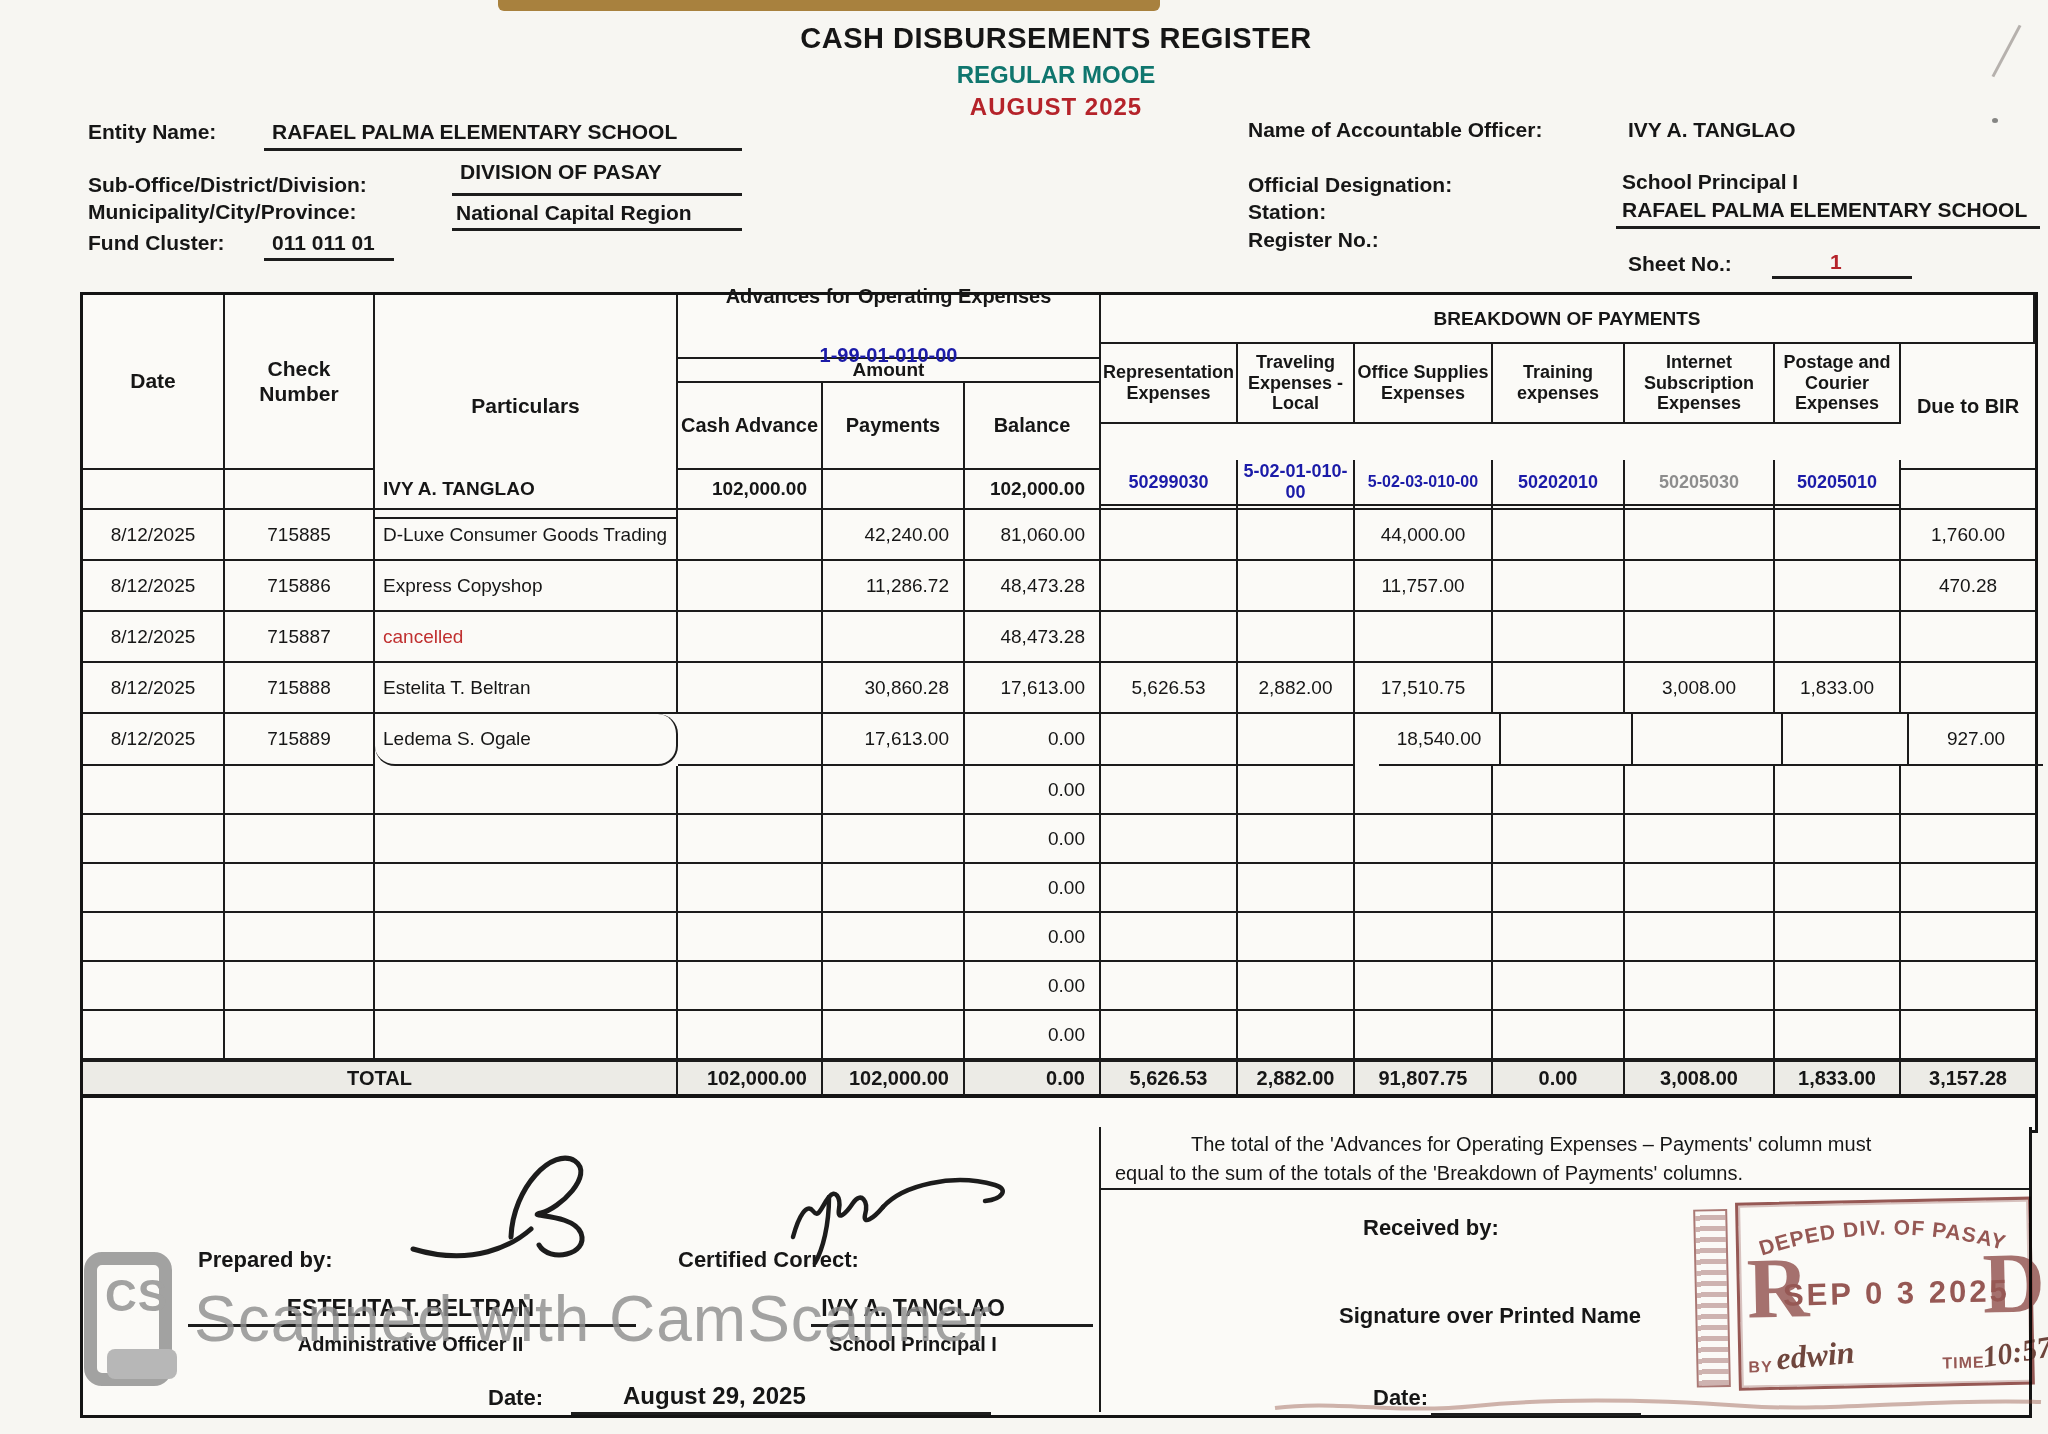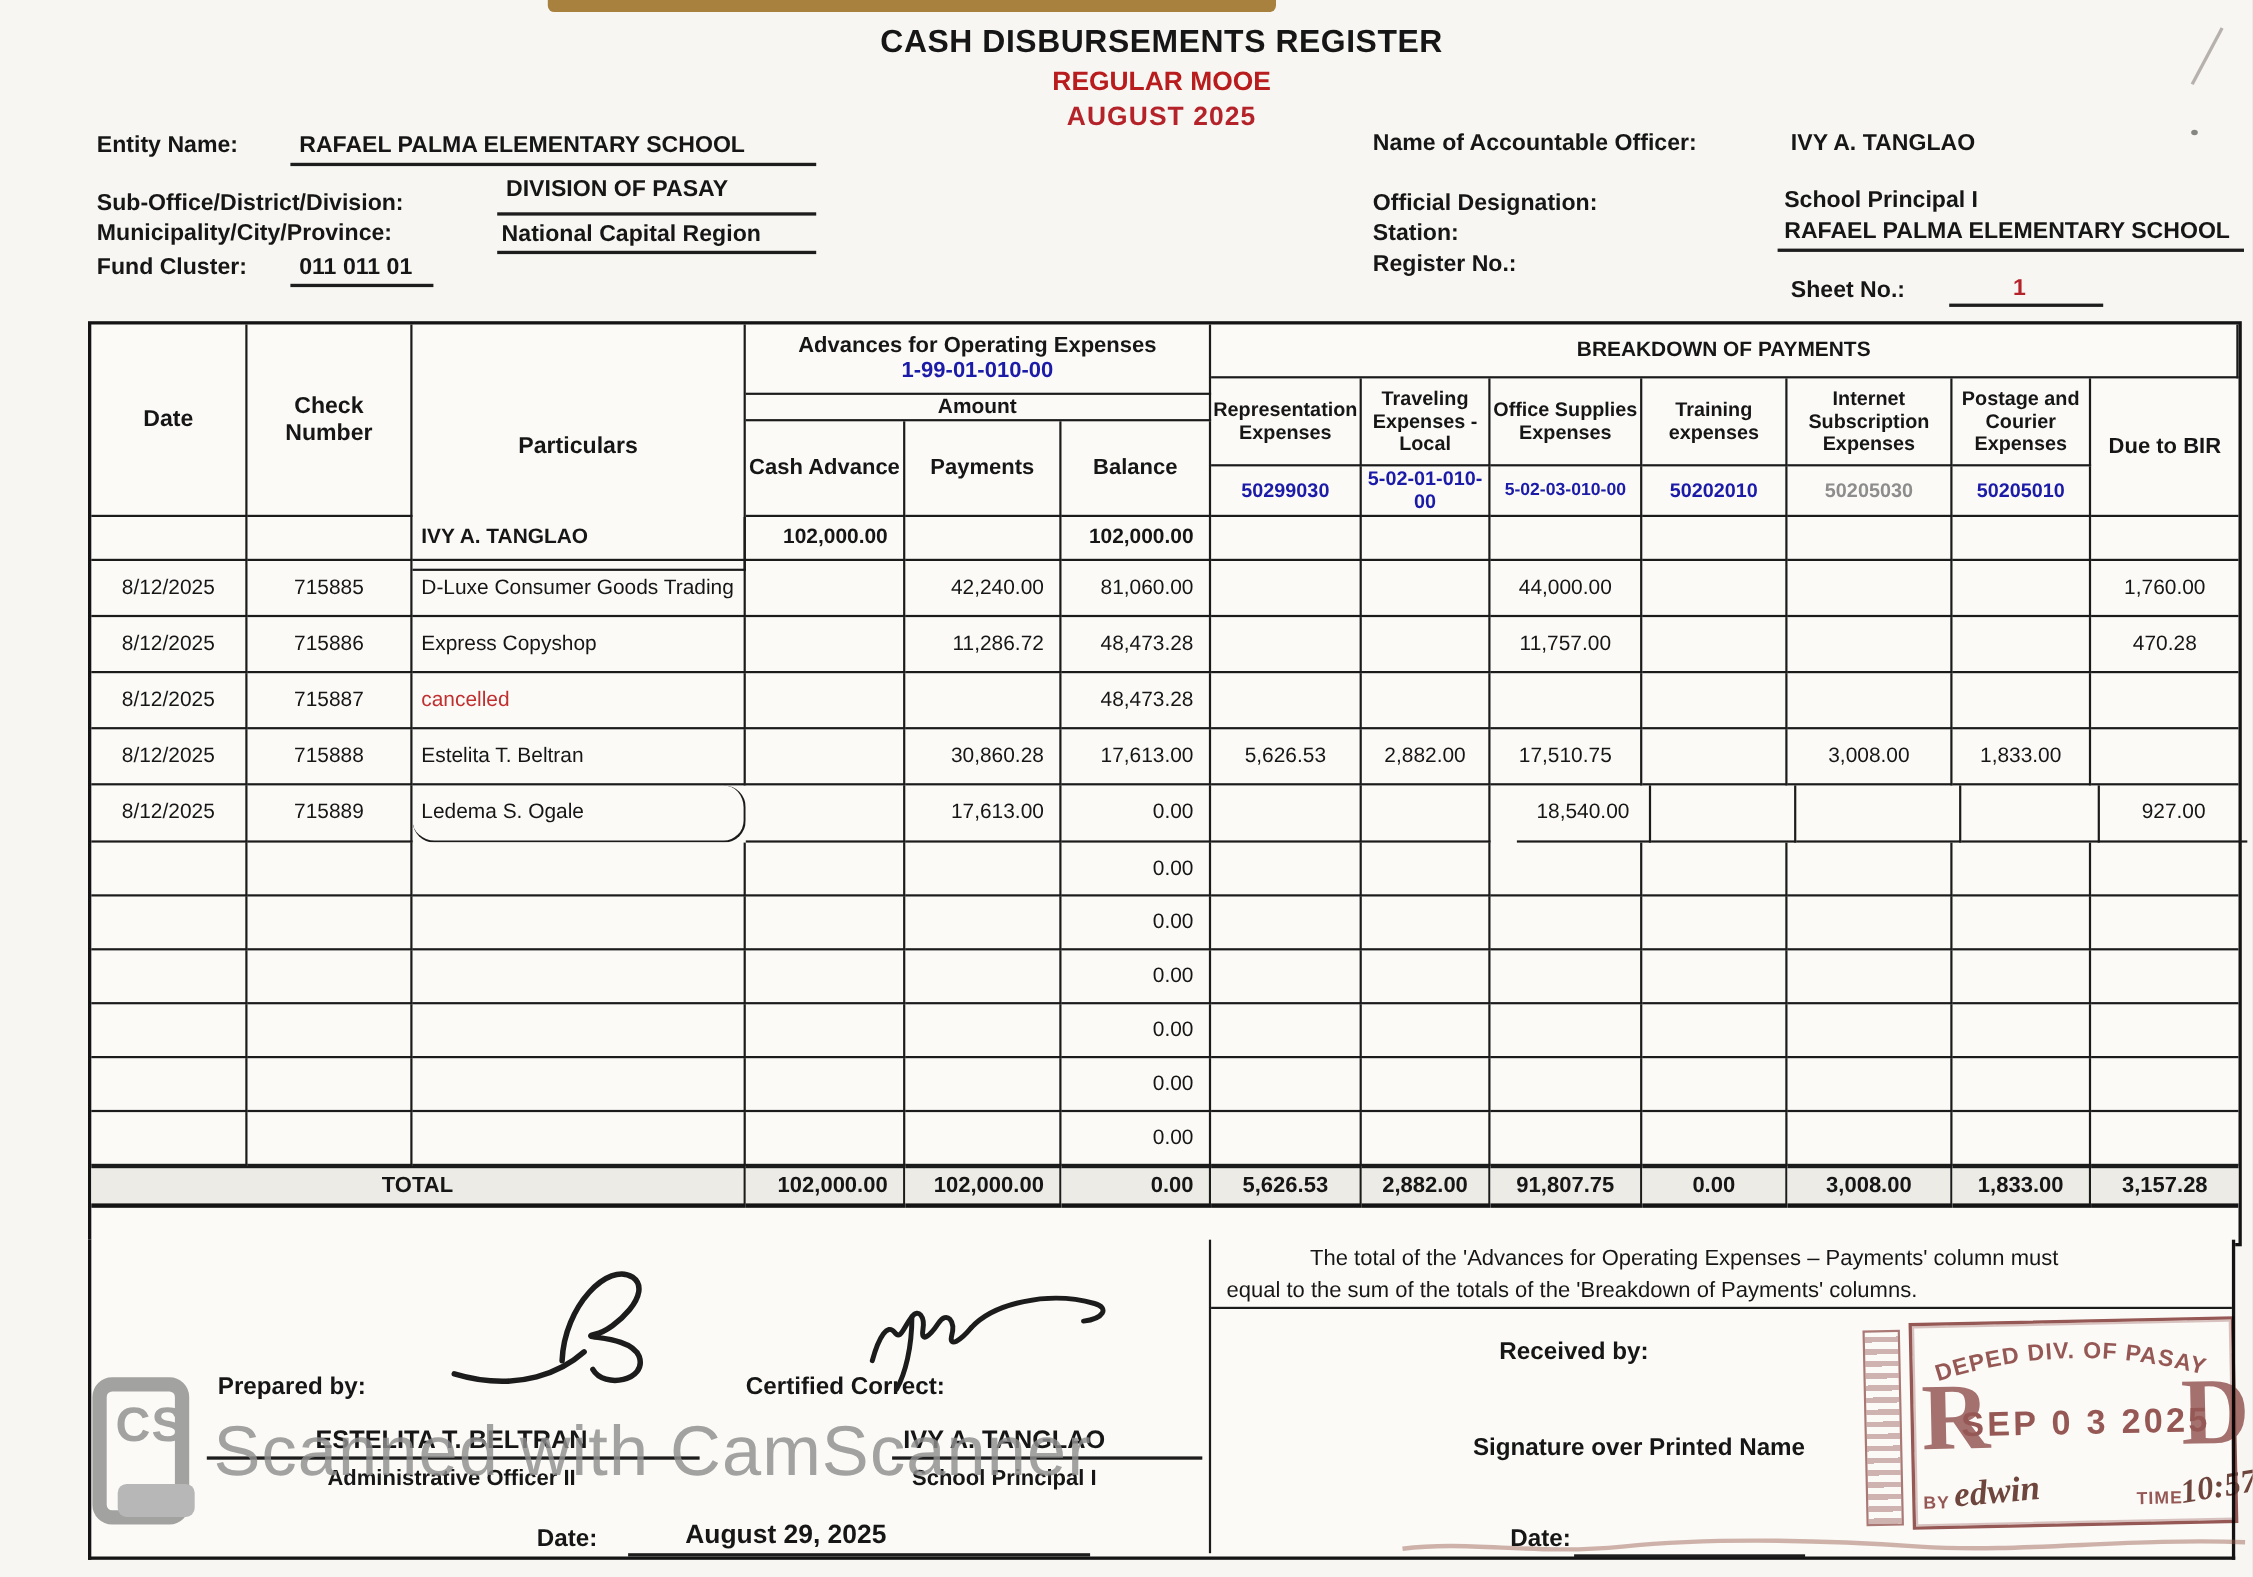"REGULAR MOOE" div.title2 { color: #b91c1c -> #0f766e }
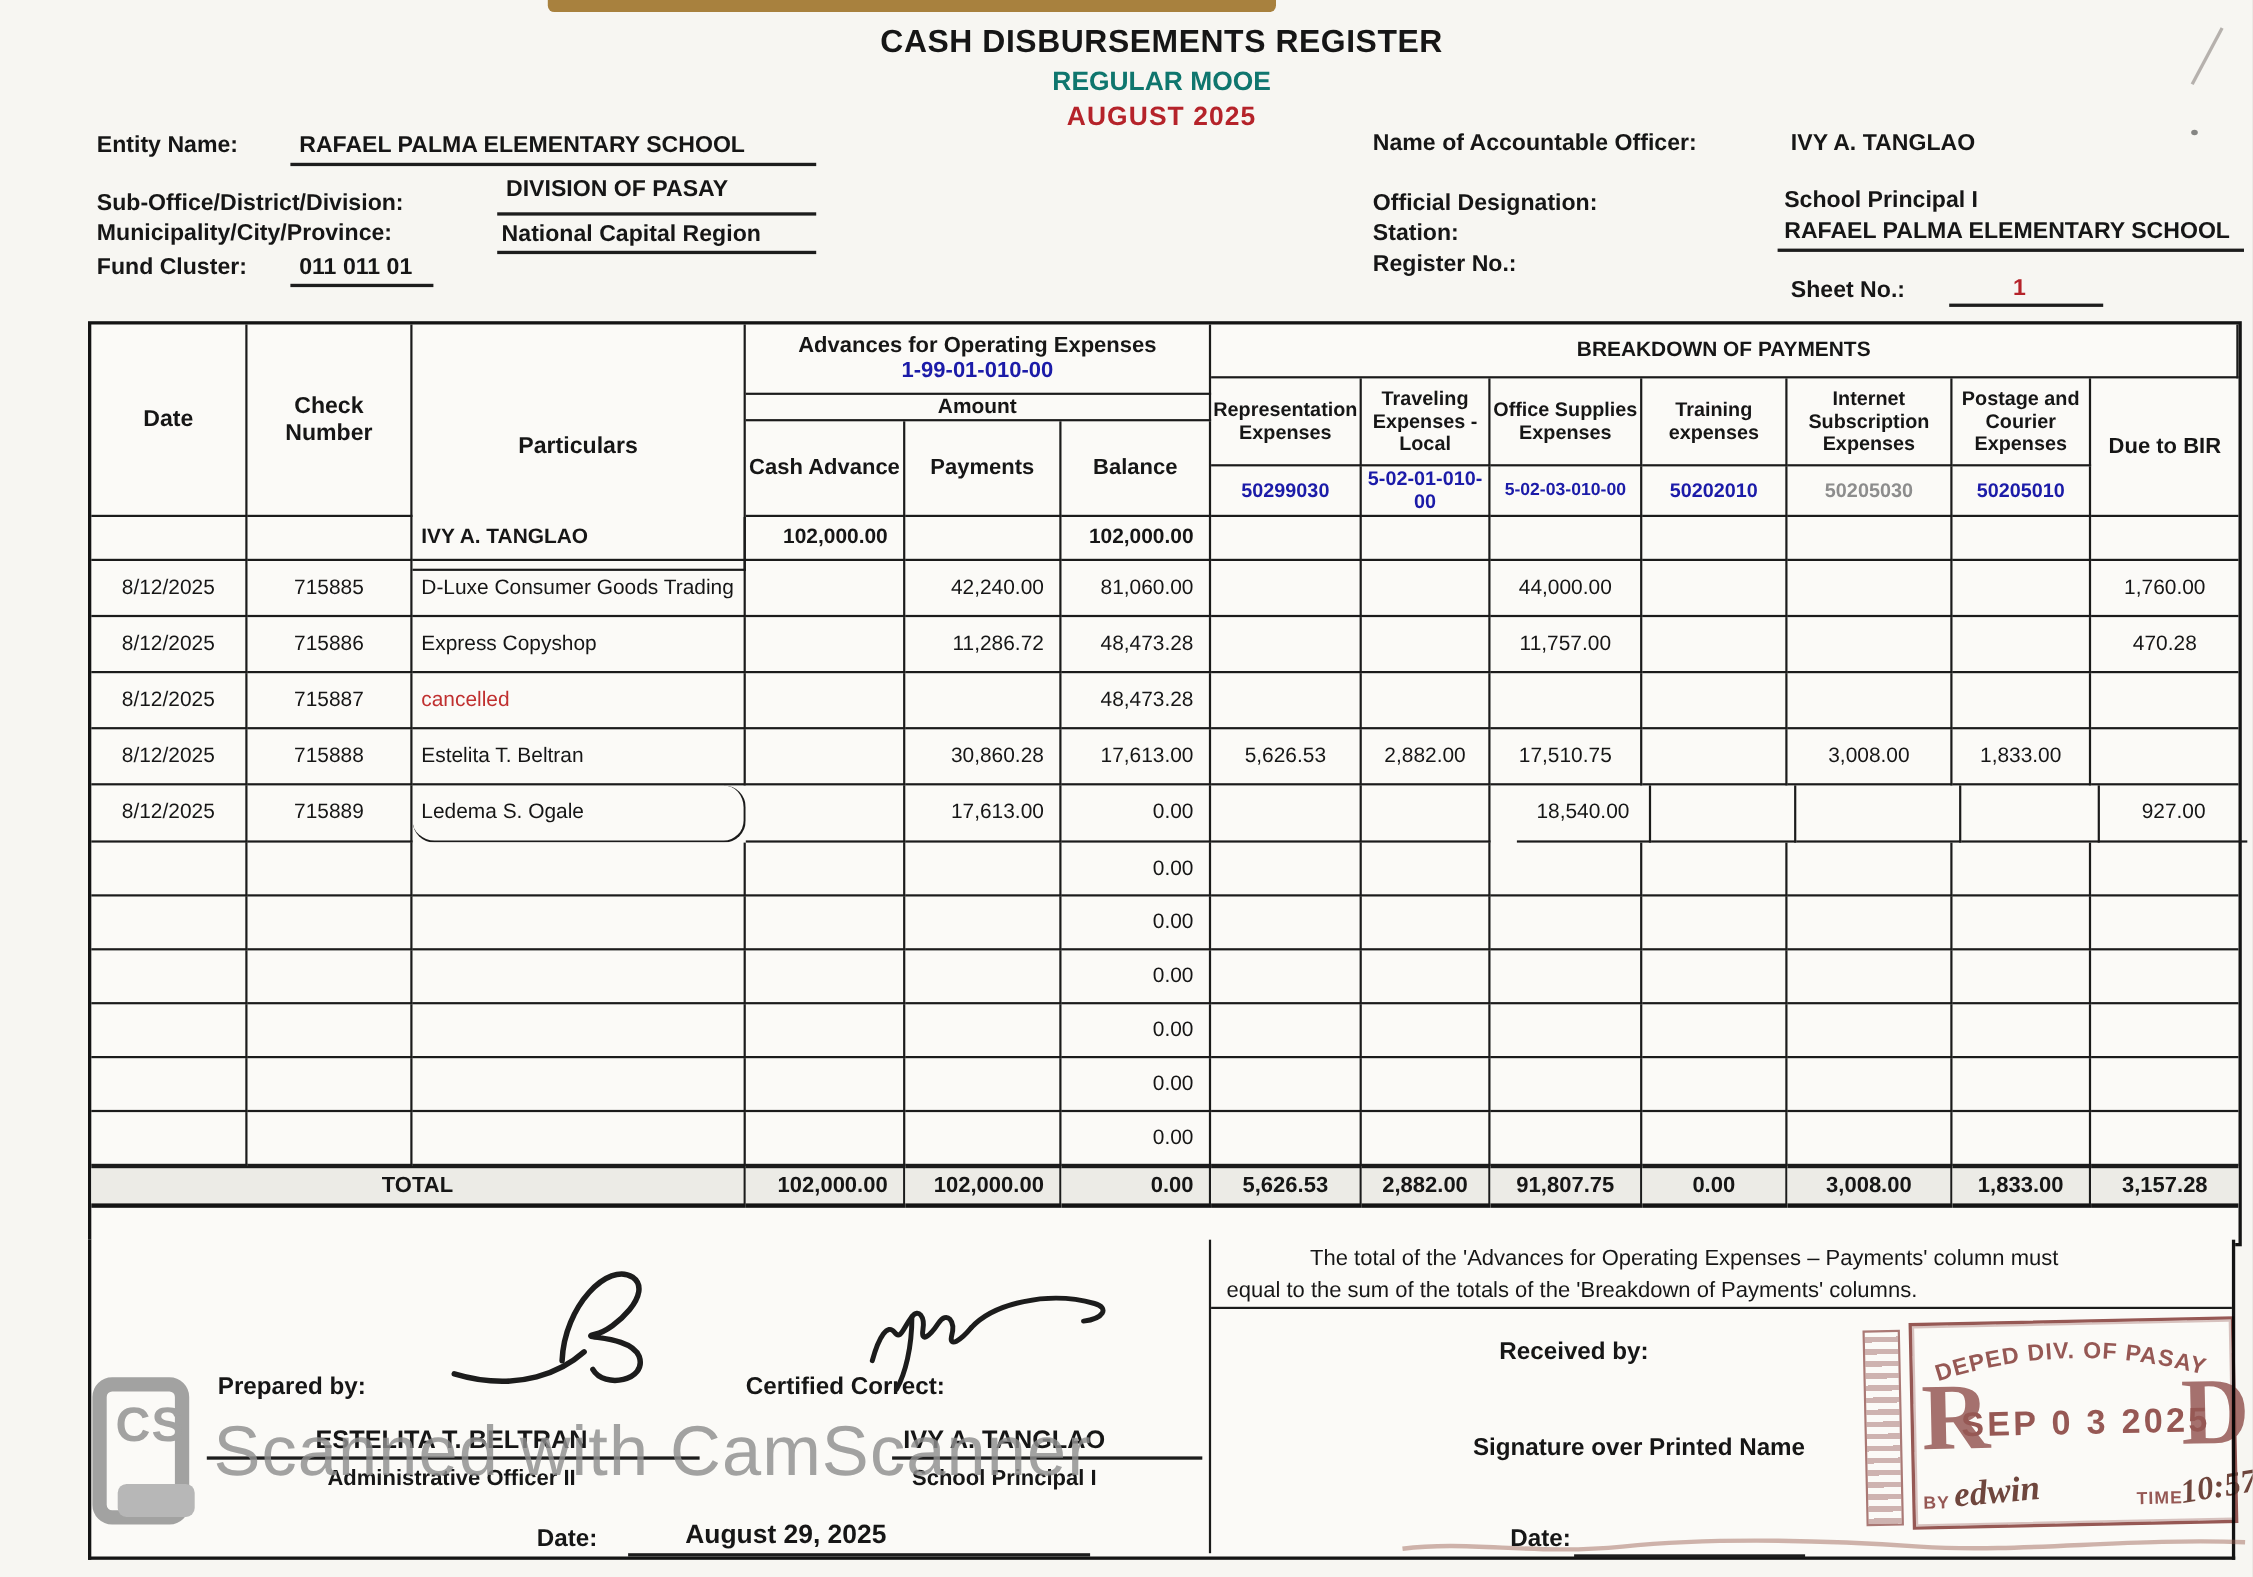"1-99-01-010-00" .code { margin-top: none -> 36px }
